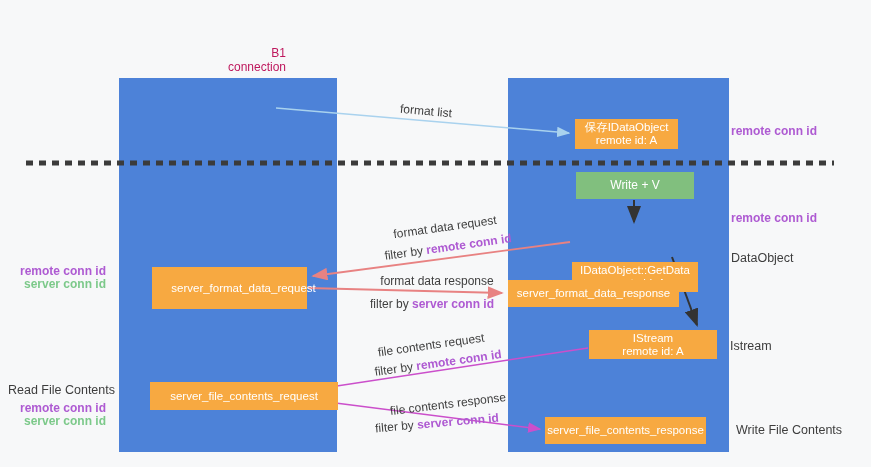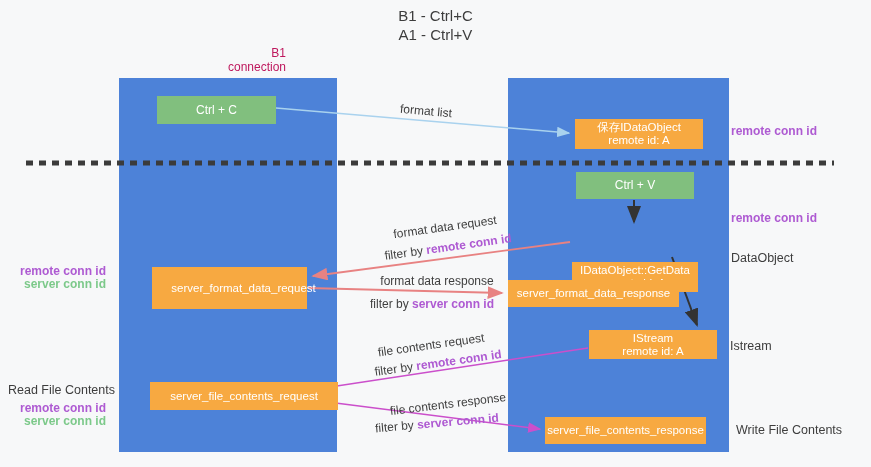"B1 - Ctrl+C" div.abs { html: <div> <div>B1 - Ctrl+C</div> <div>A1 - Ctrl+V</div> </div> -> none }
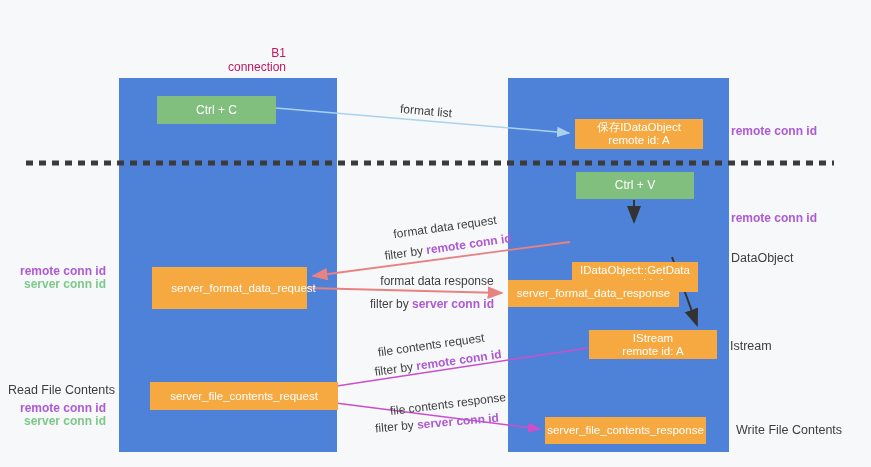"Ctrl + C" div.abs { html: <div> <span>Ctrl + C</span> </div> -> none }
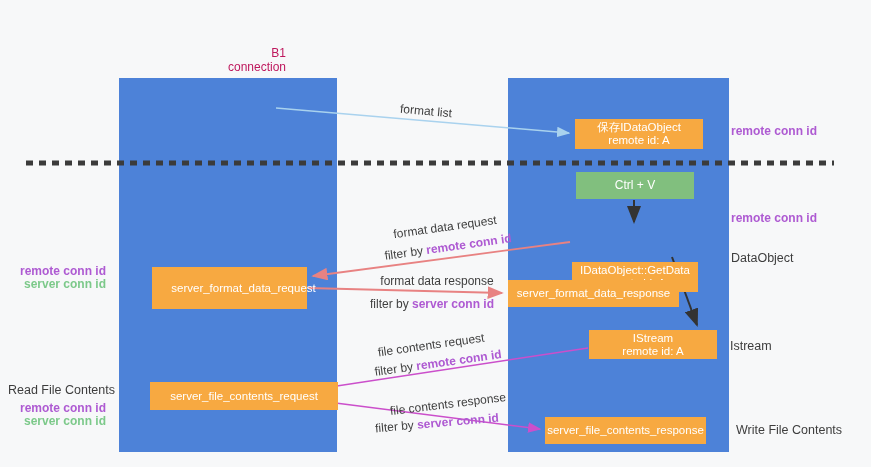"保存IDataObject" .b-save-obj { width: 128px -> 103px }
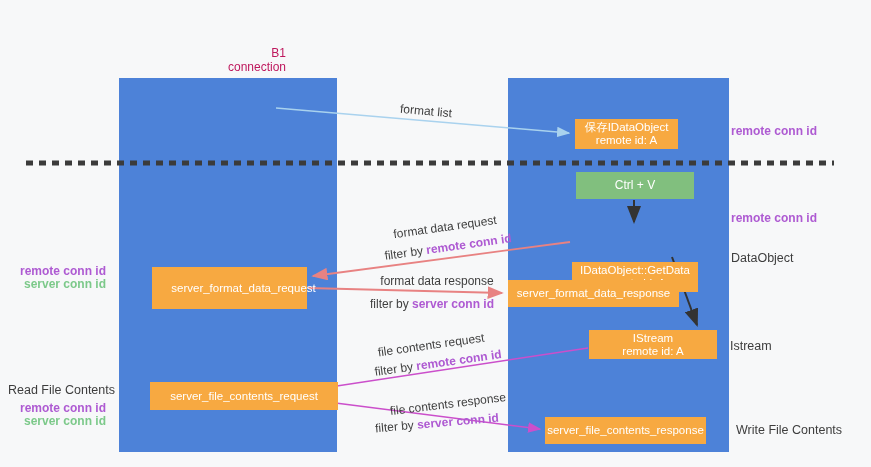"Ctrl + V" span { text: Ctrl -> Write }
